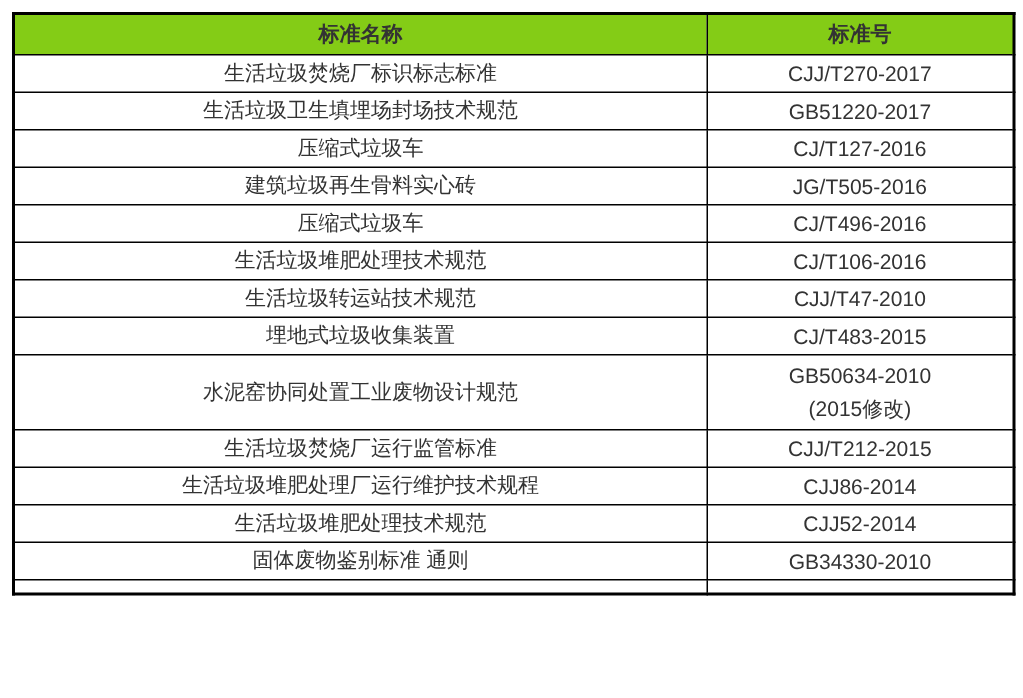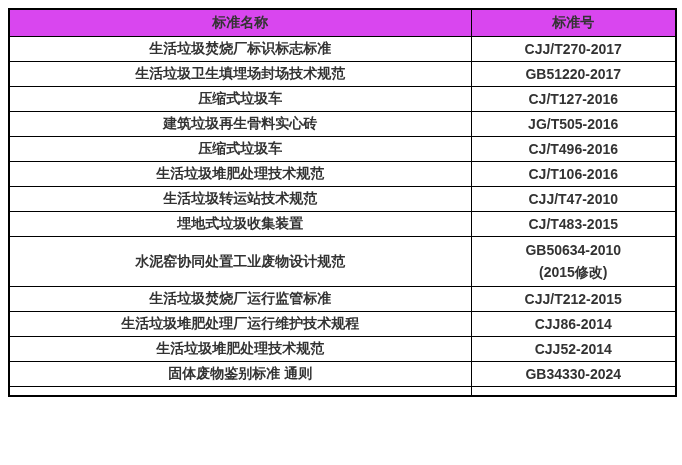"标准名称" table.standards th { background: #d946ef -> #84cc16 }
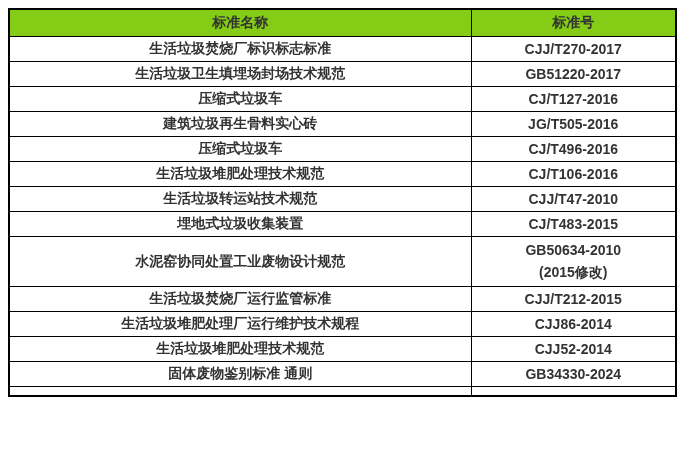"生活垃圾焚烧厂标识标志标准" table.standards td { font-weight: bold -> normal }
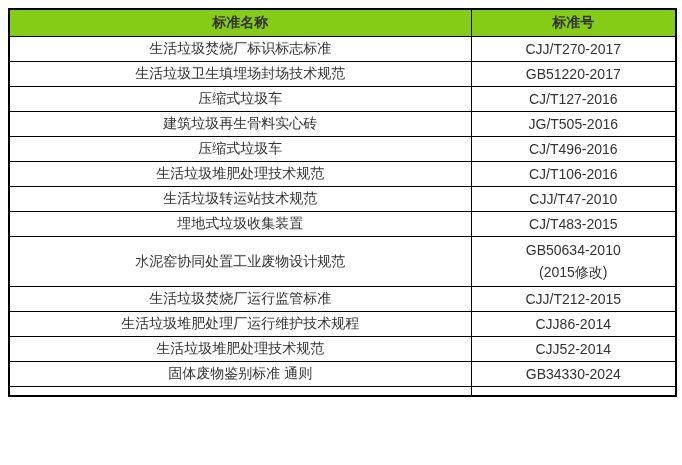"GB34330-2024" td { text: GB34330-2024 -> GB34330-2010 }
